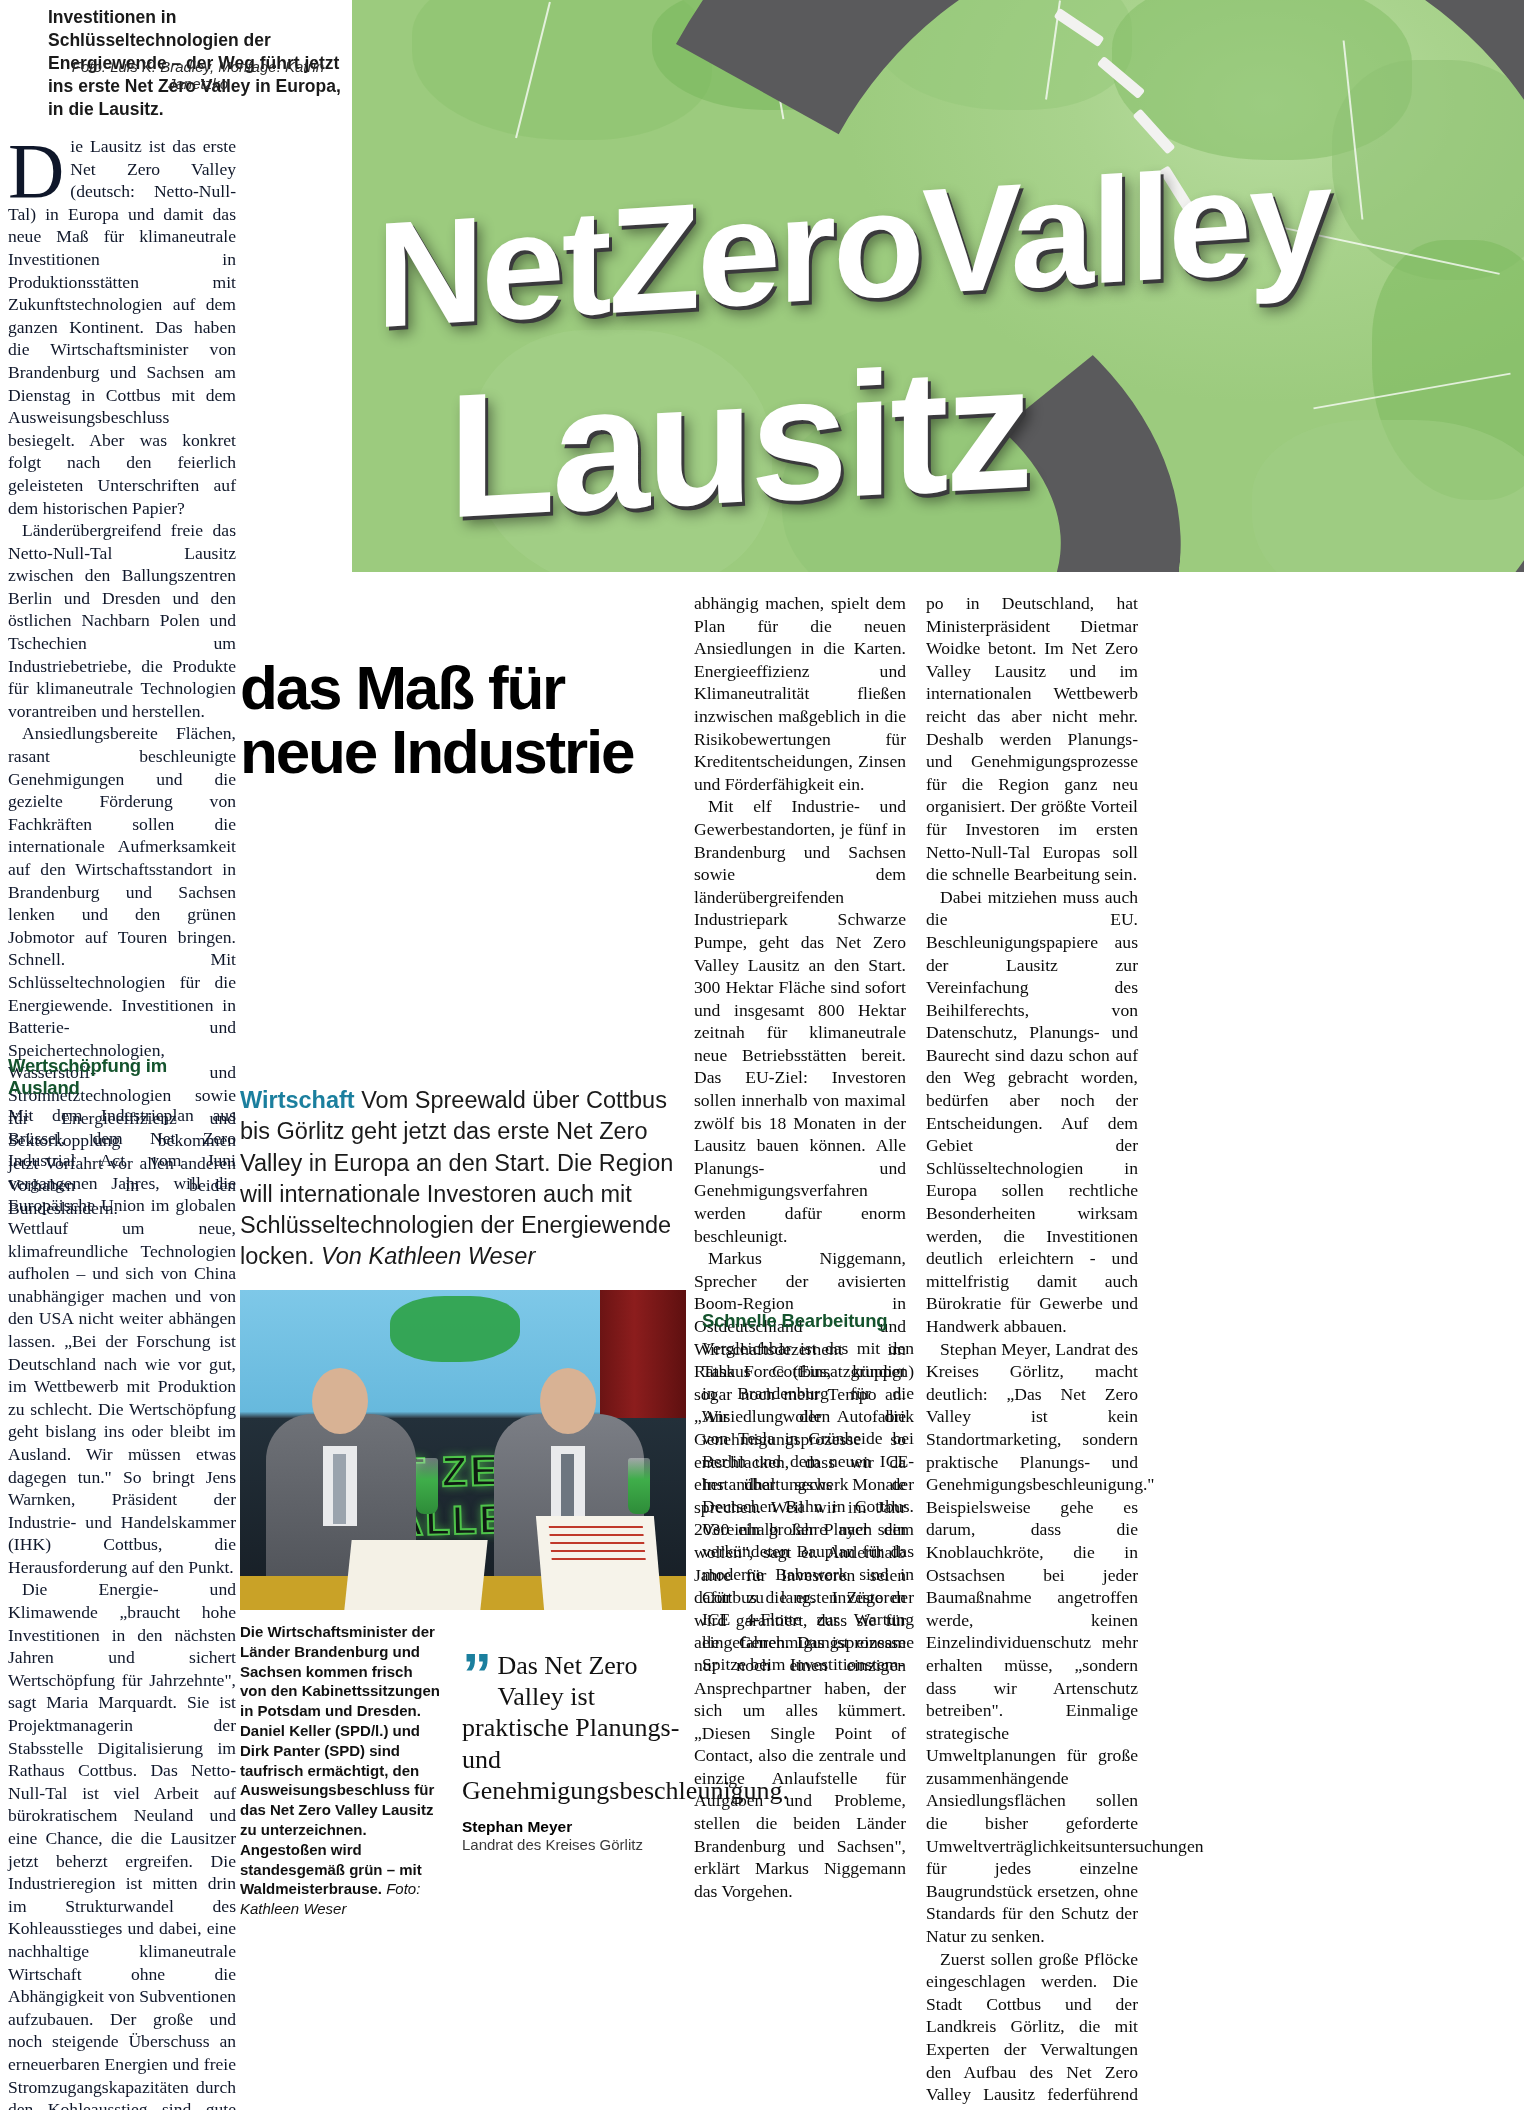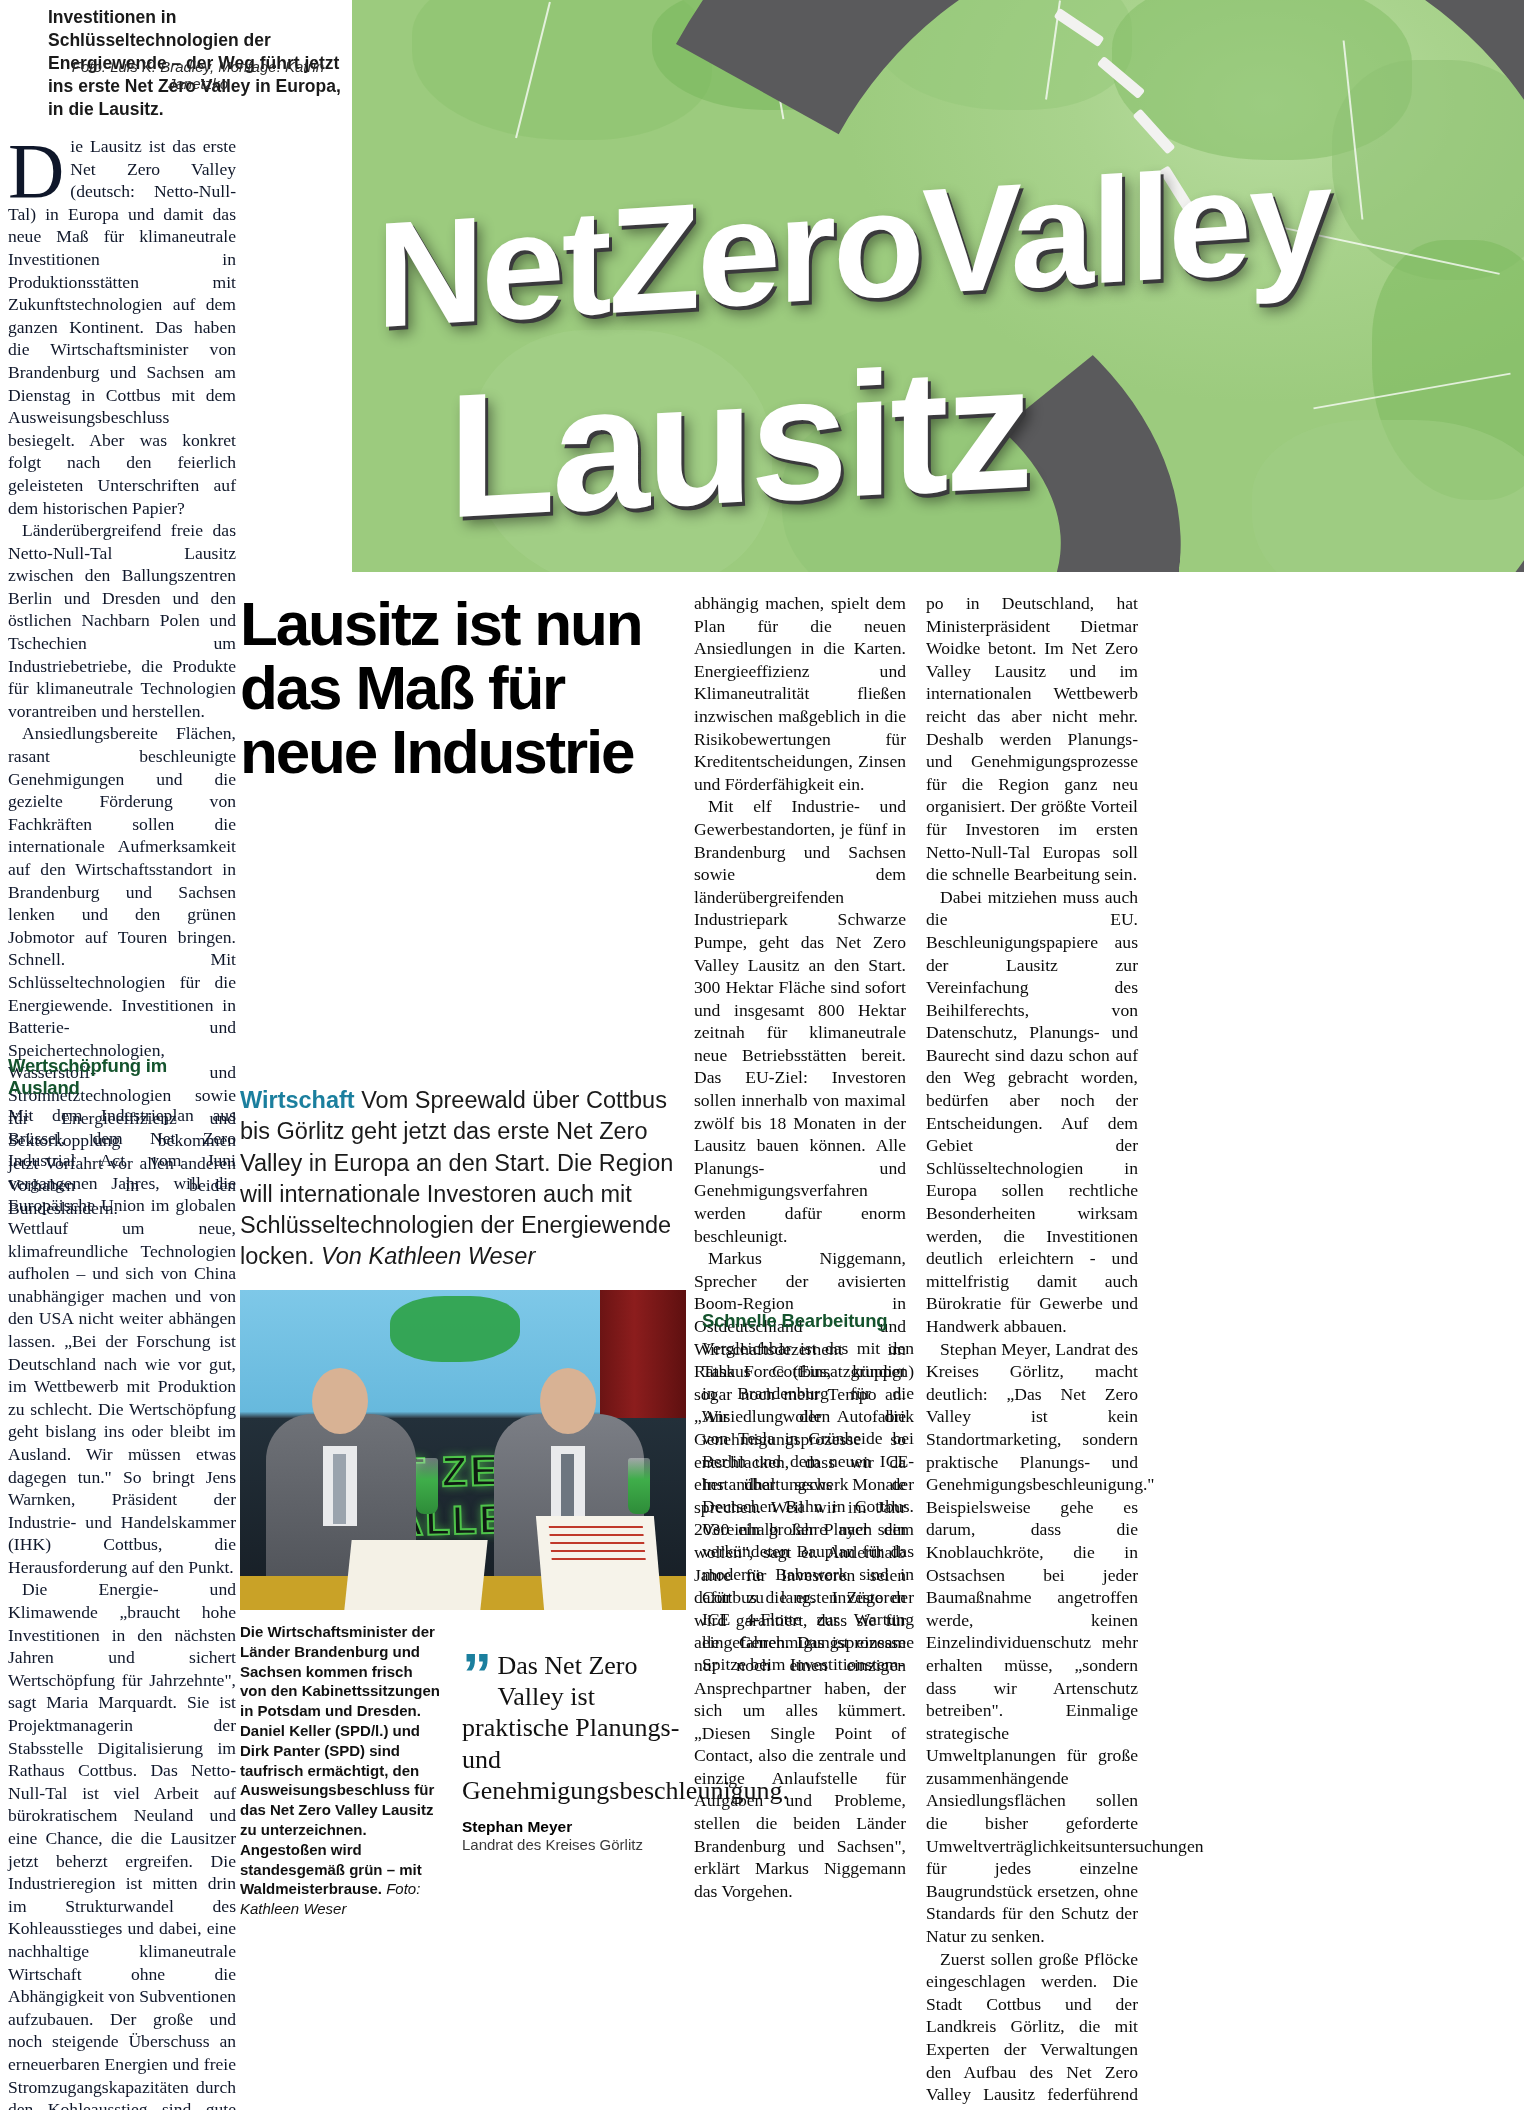"Lausitz ist nun" span { html: <span>Lausitz ist nun</span> -> none }
